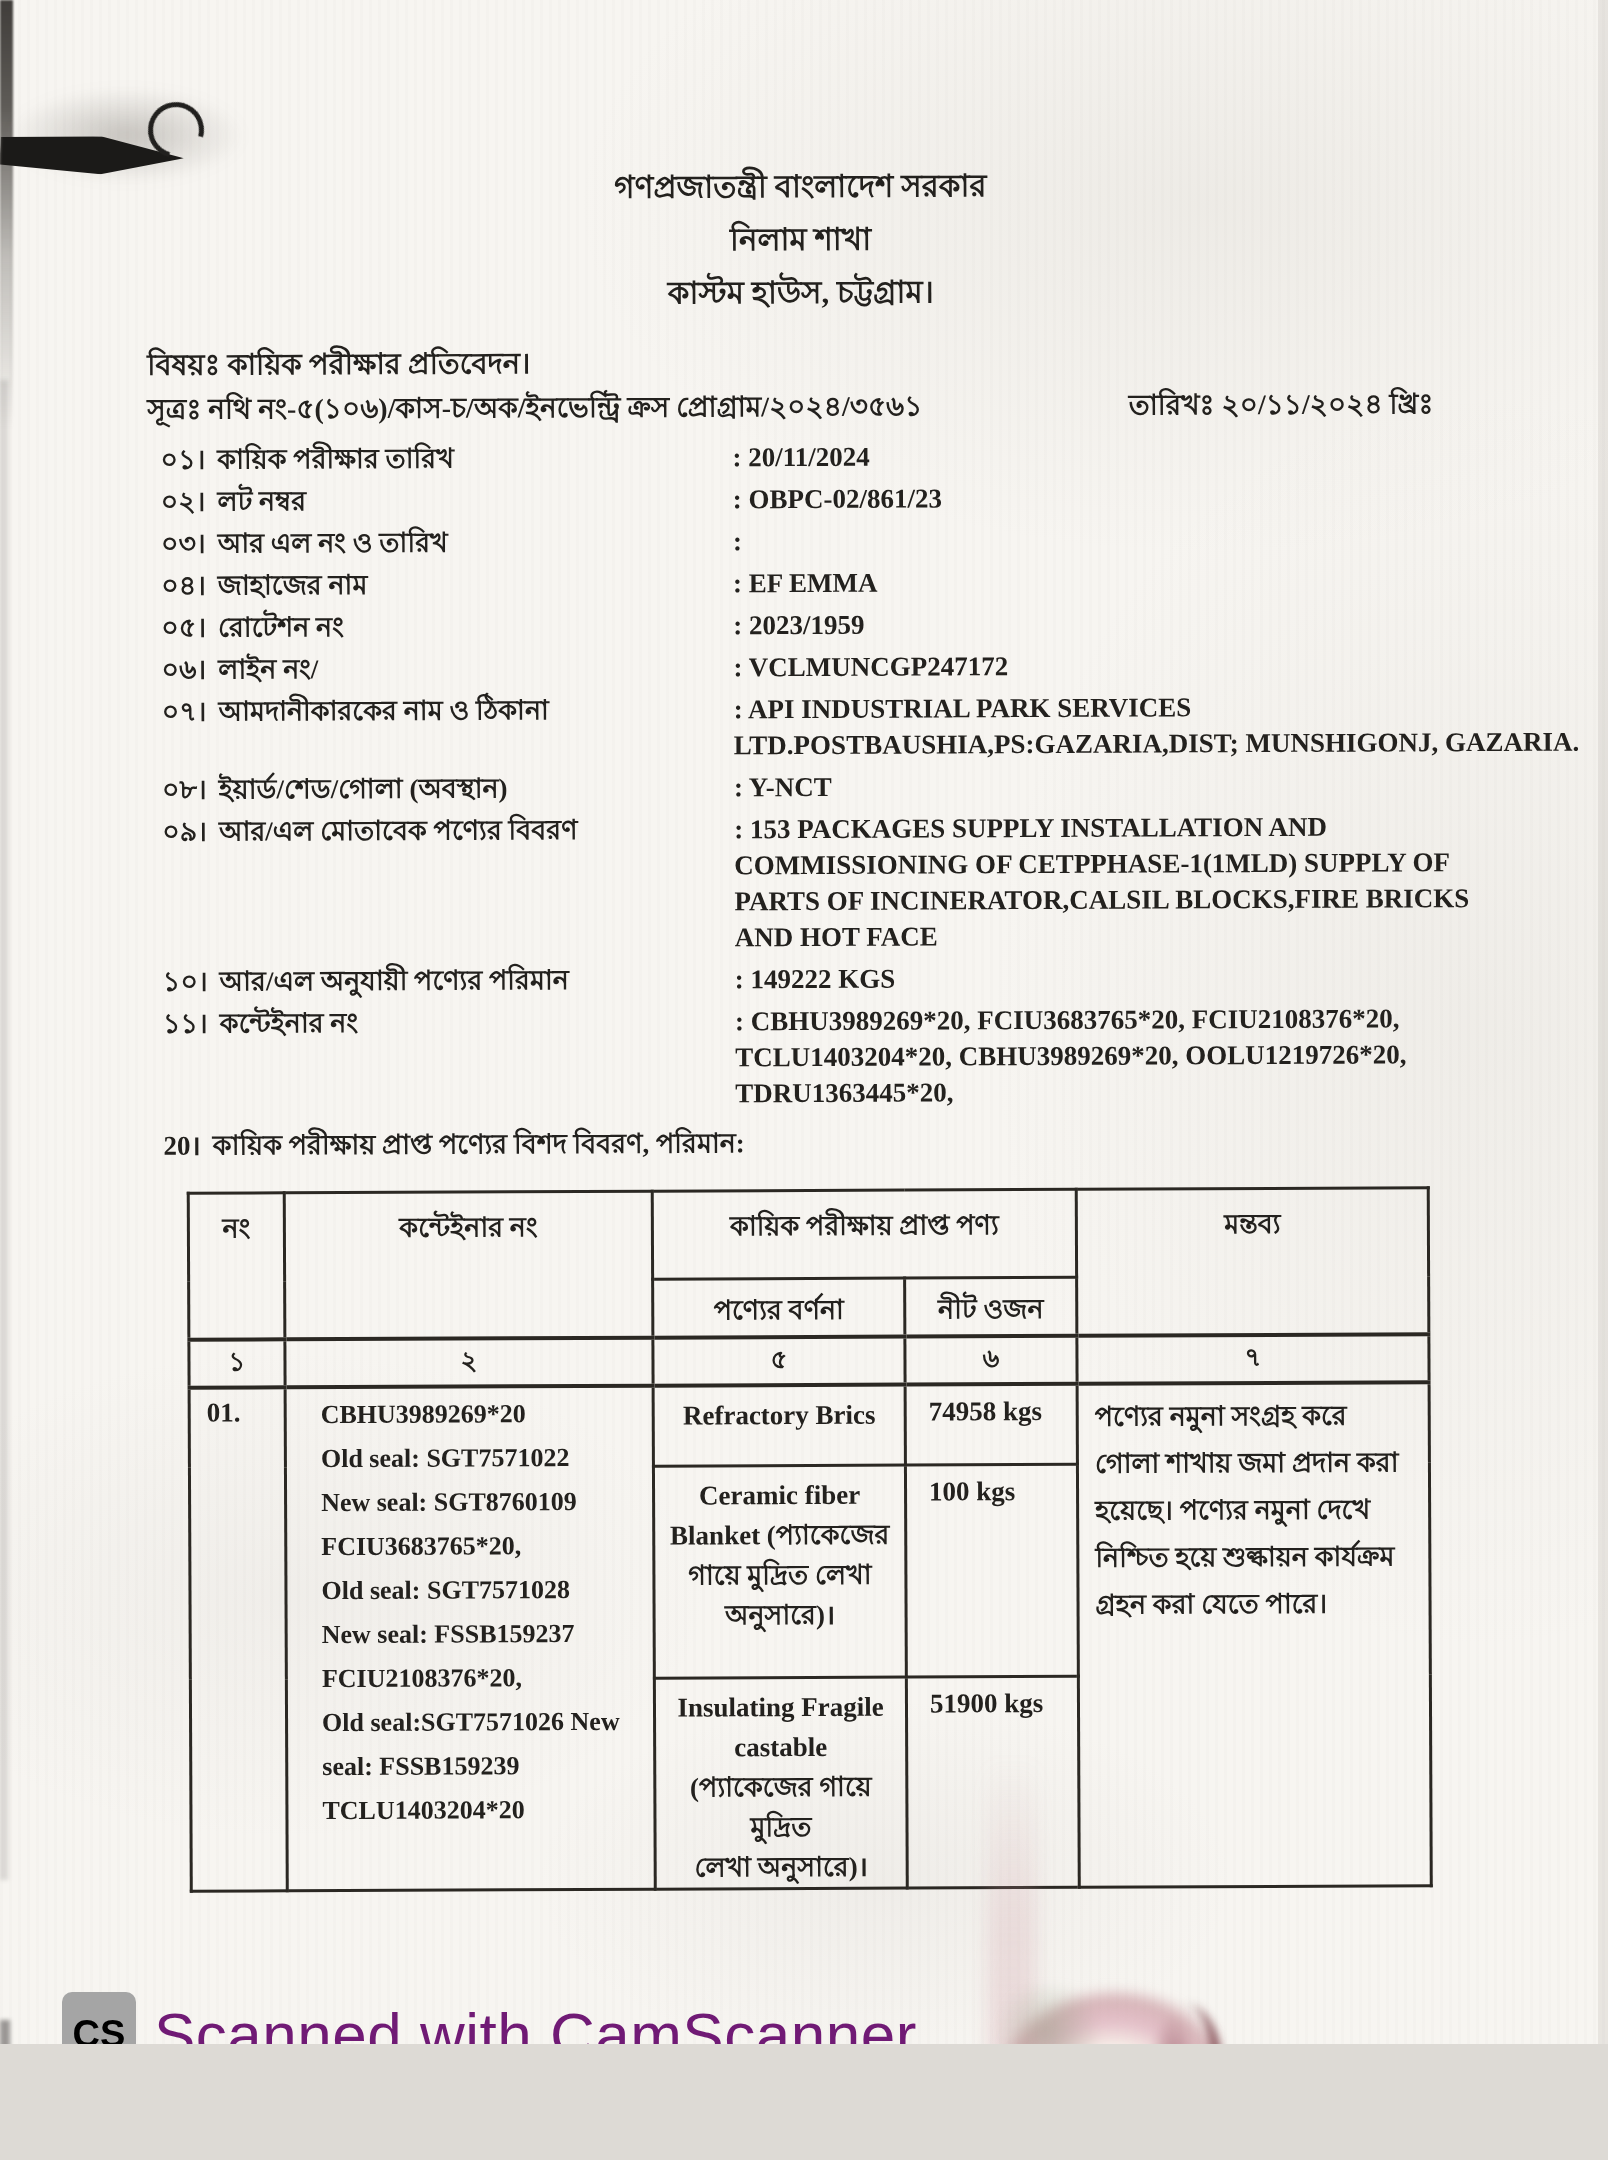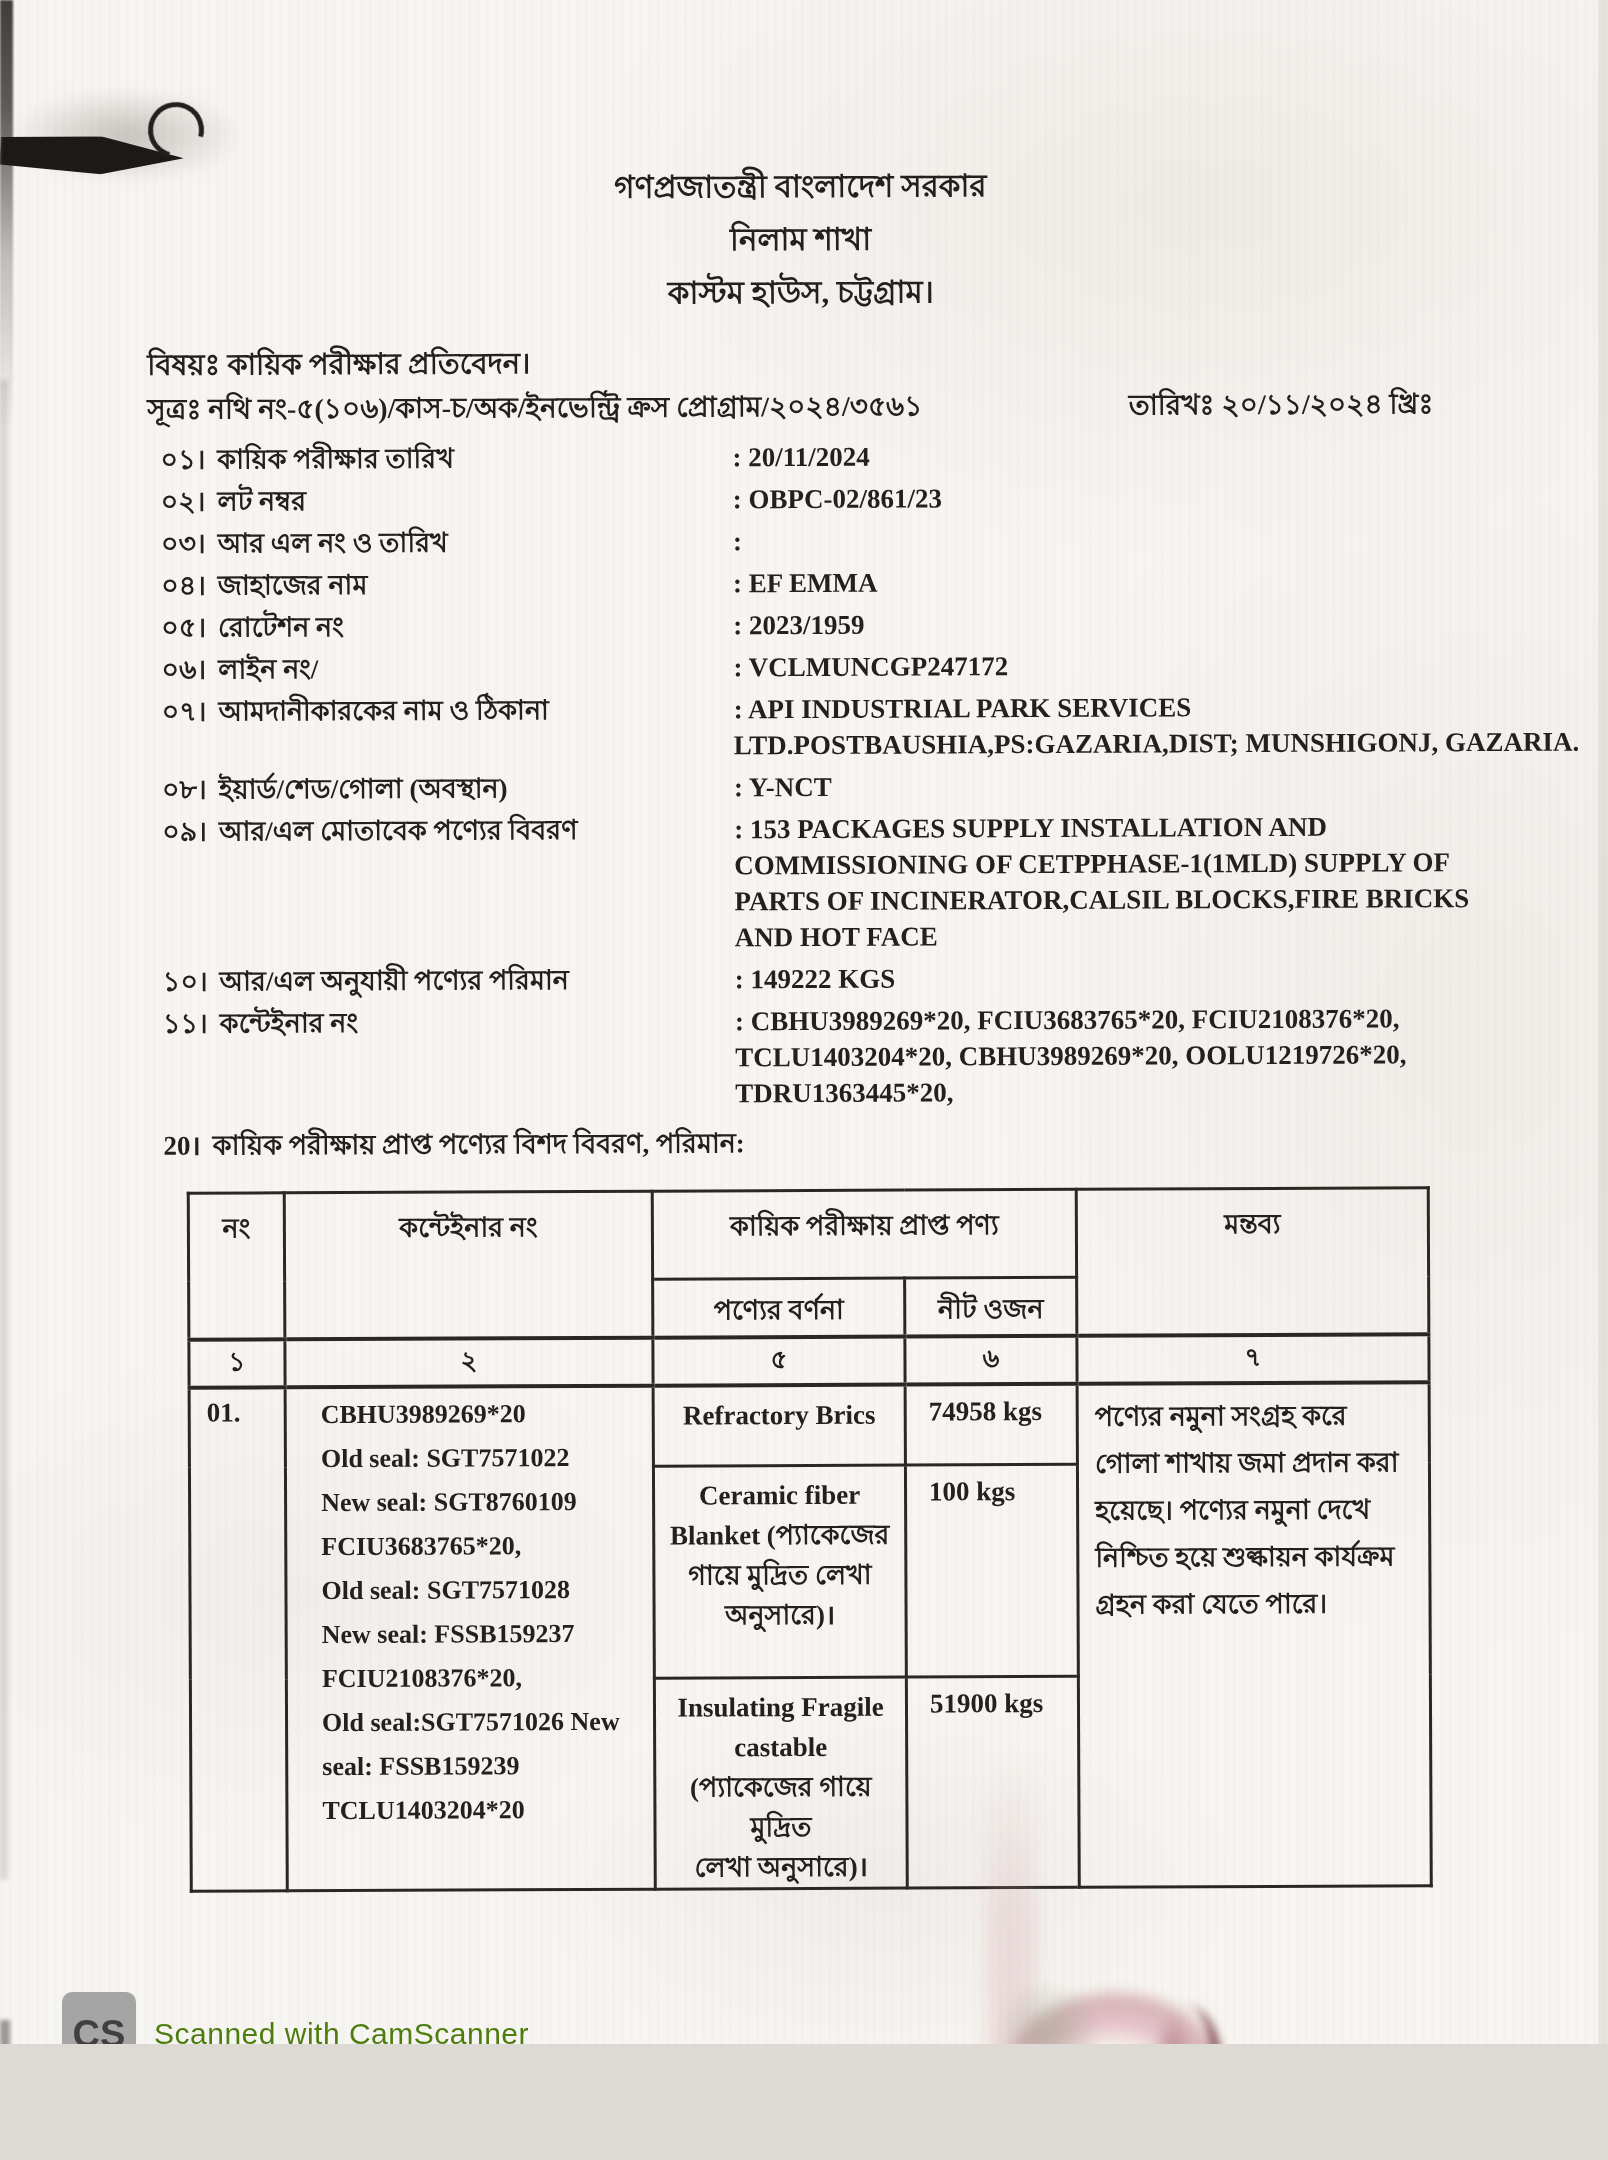"CS" .cs-logo span { color: #404040 -> #000000 }
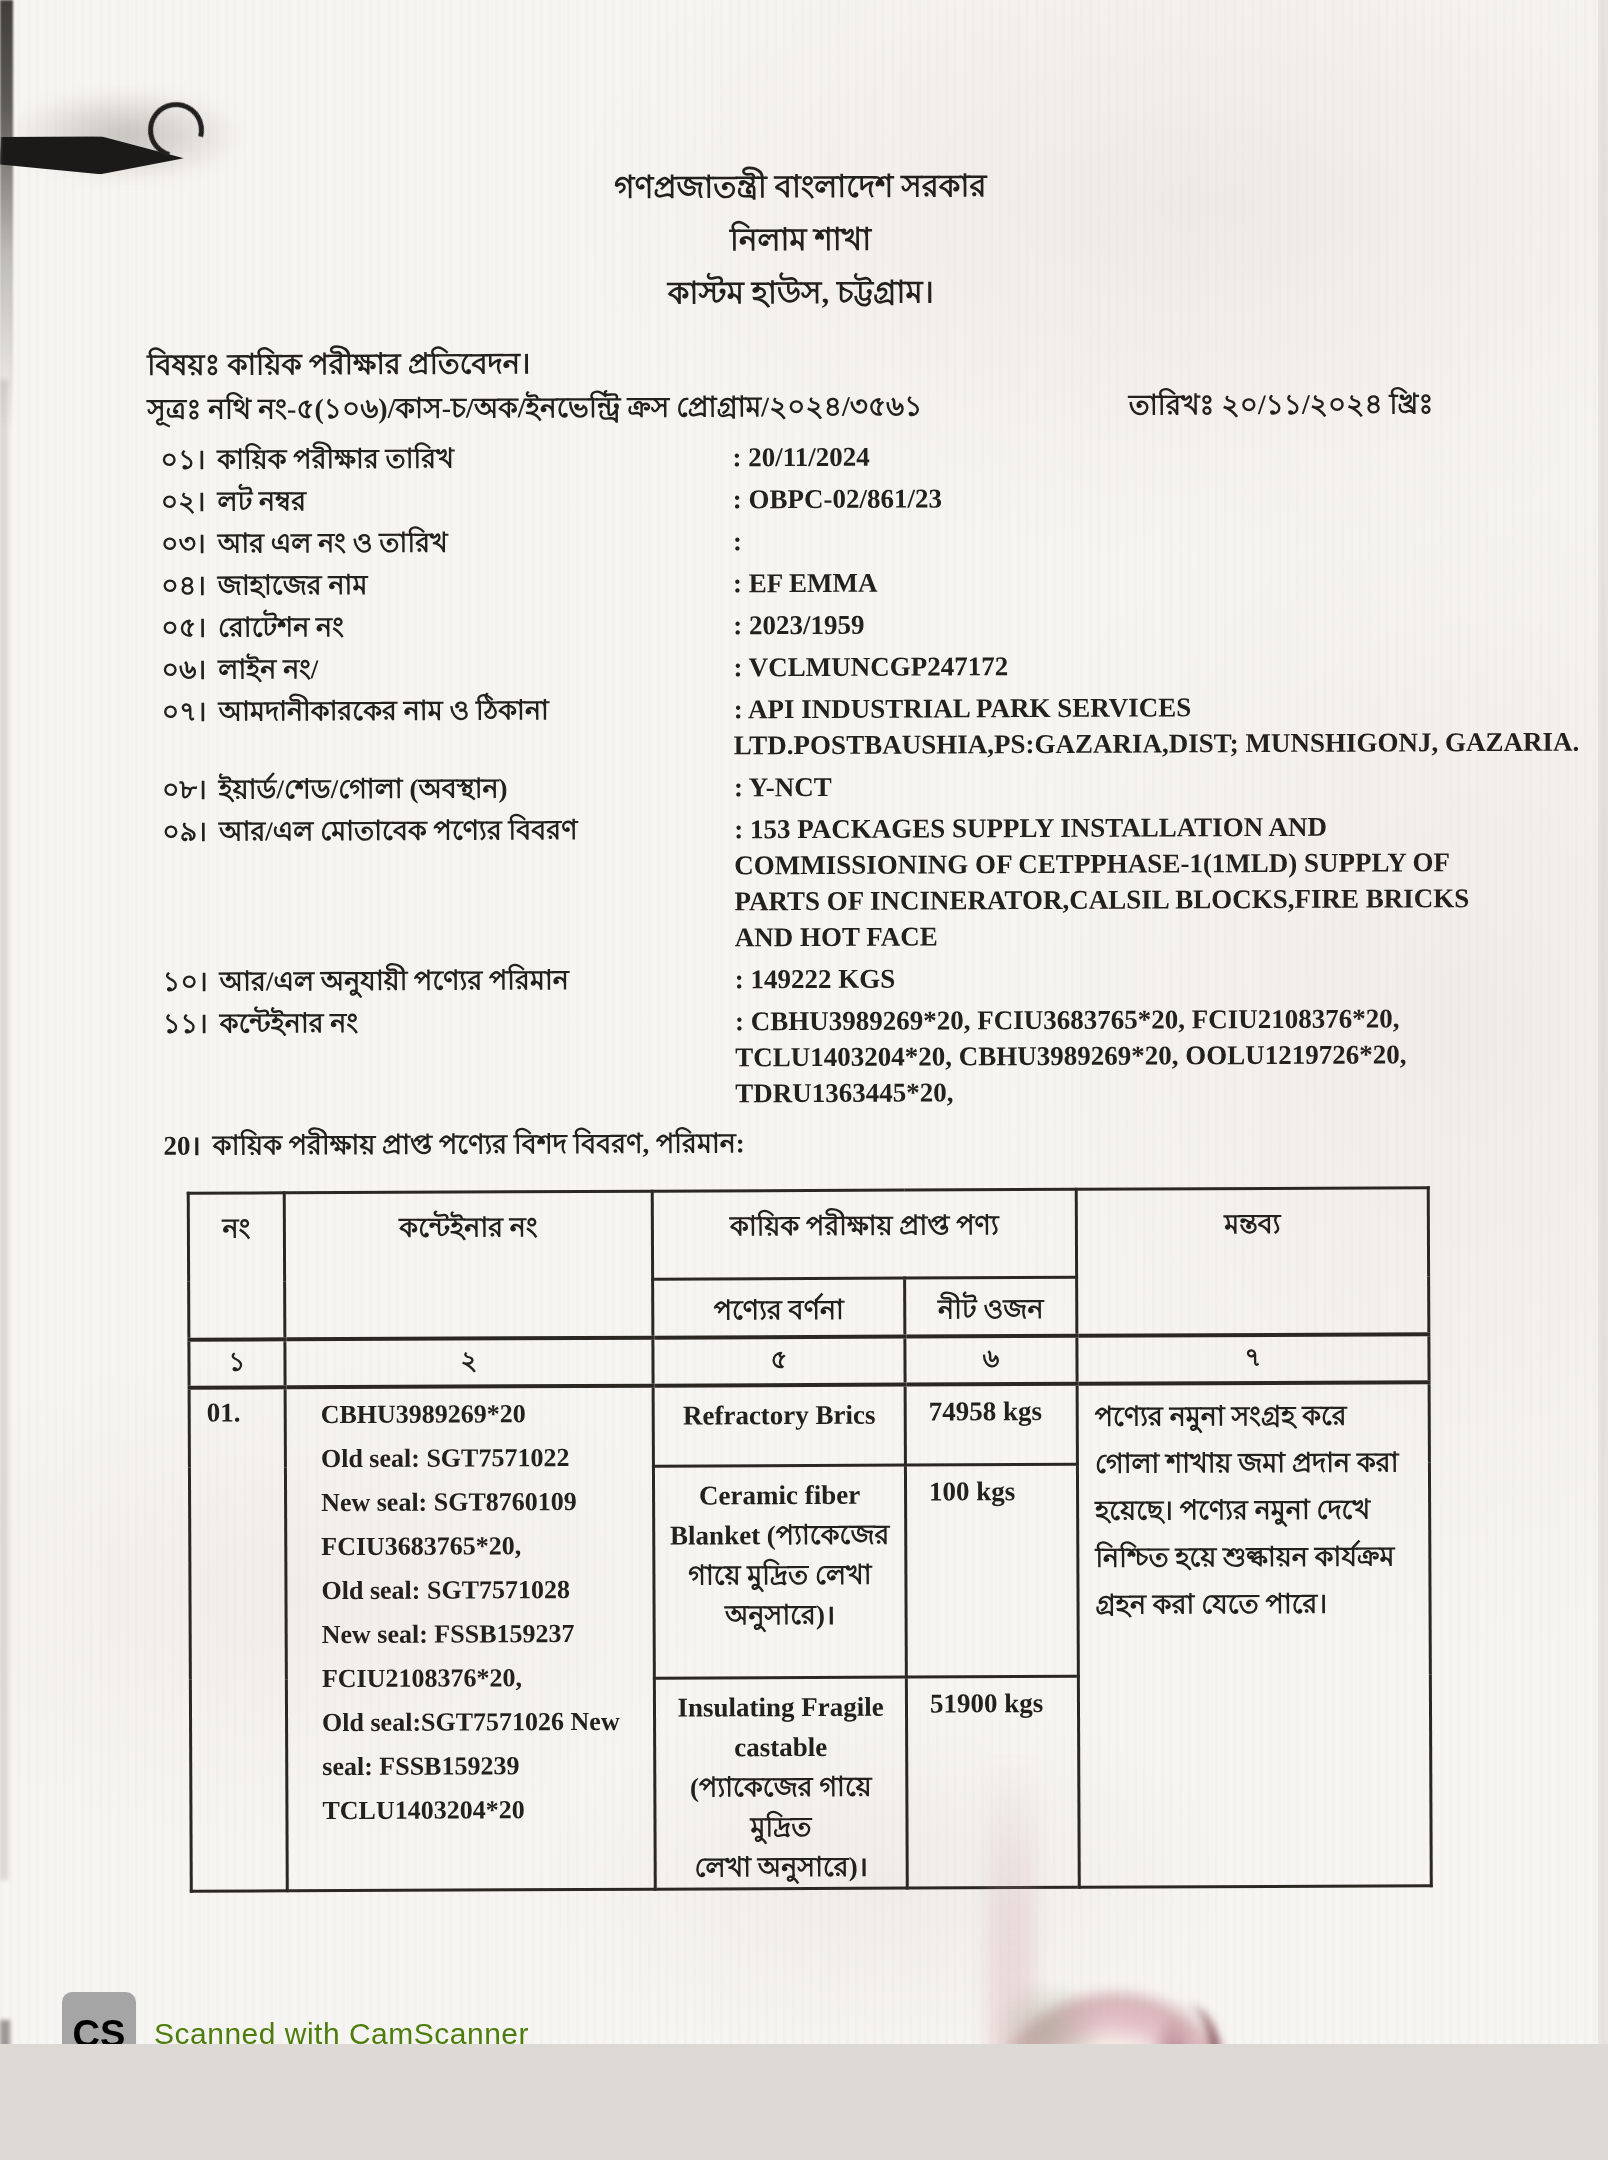"Scanned with CamScanner" .footer-text { color: #4d7c0f -> #701a75; font-size: 30px -> 62px }
